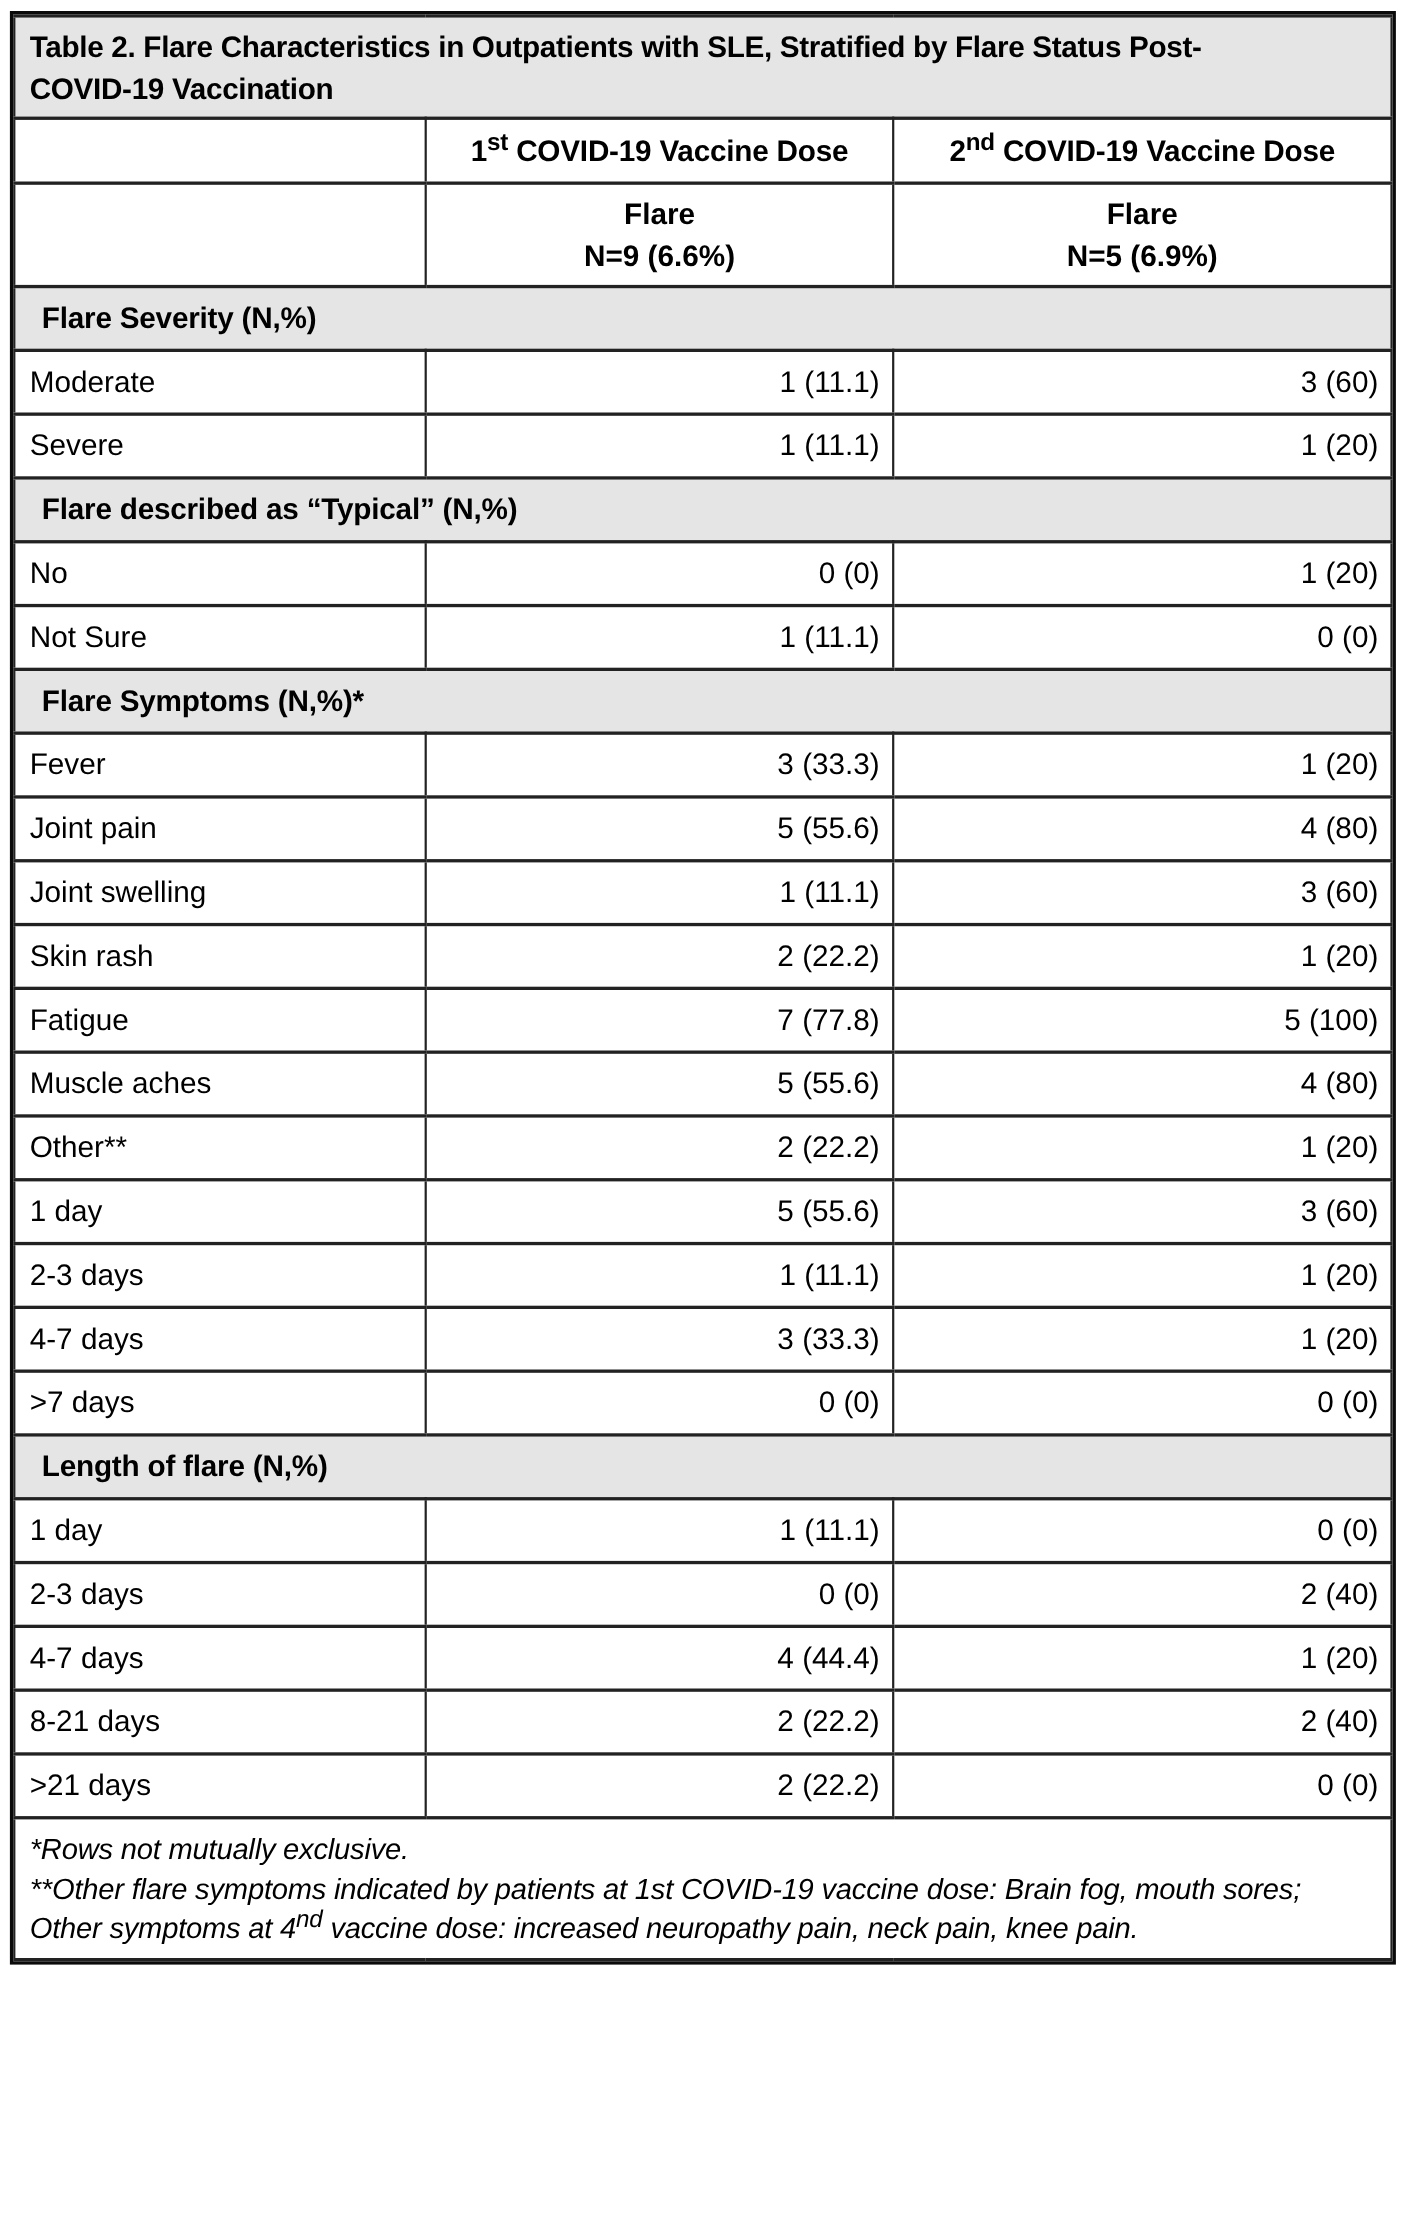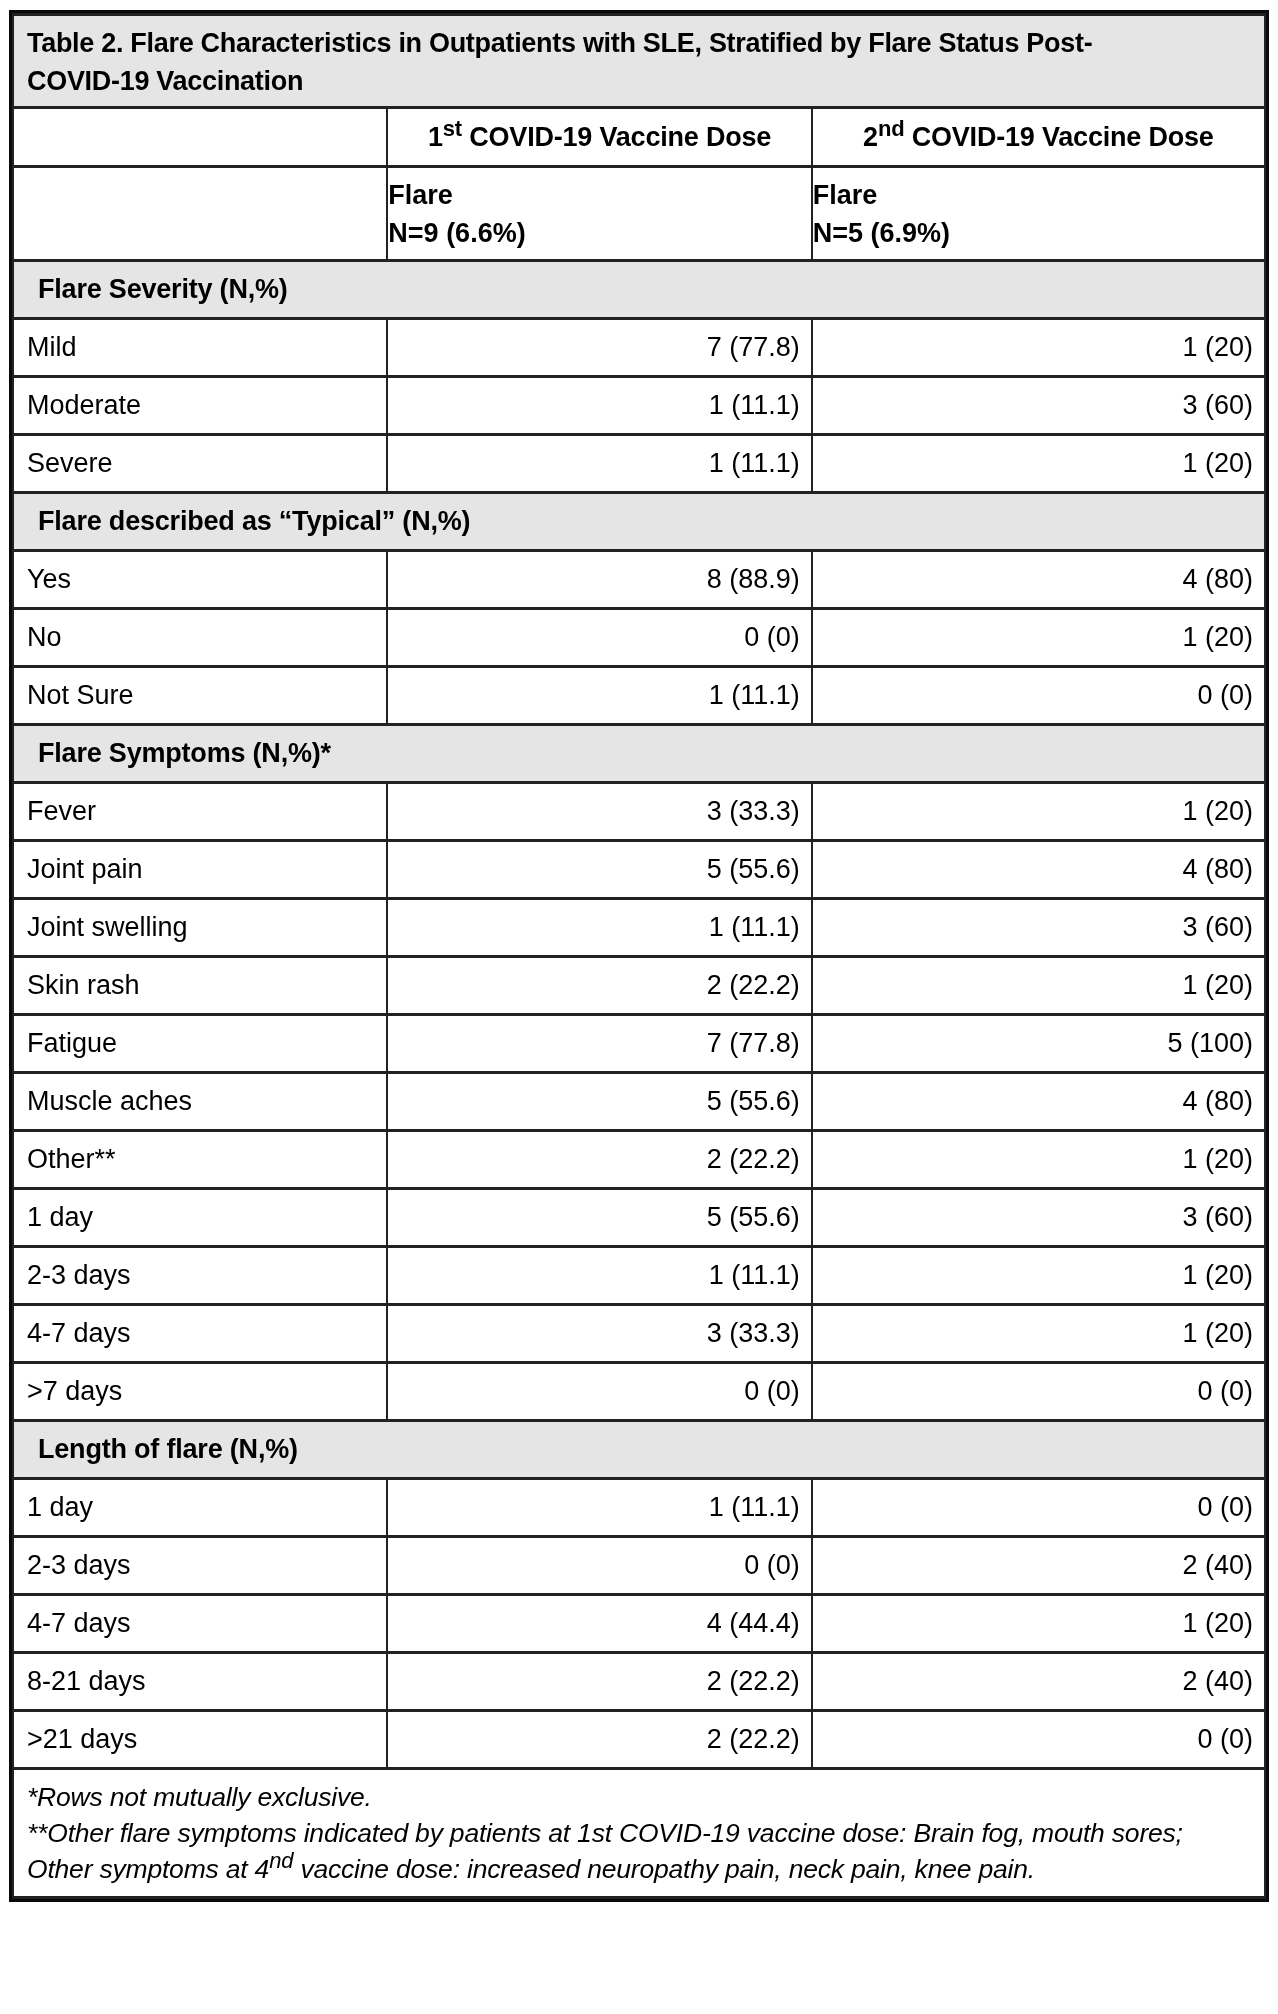"Flare" td.sub-head { text-align: left -> center }
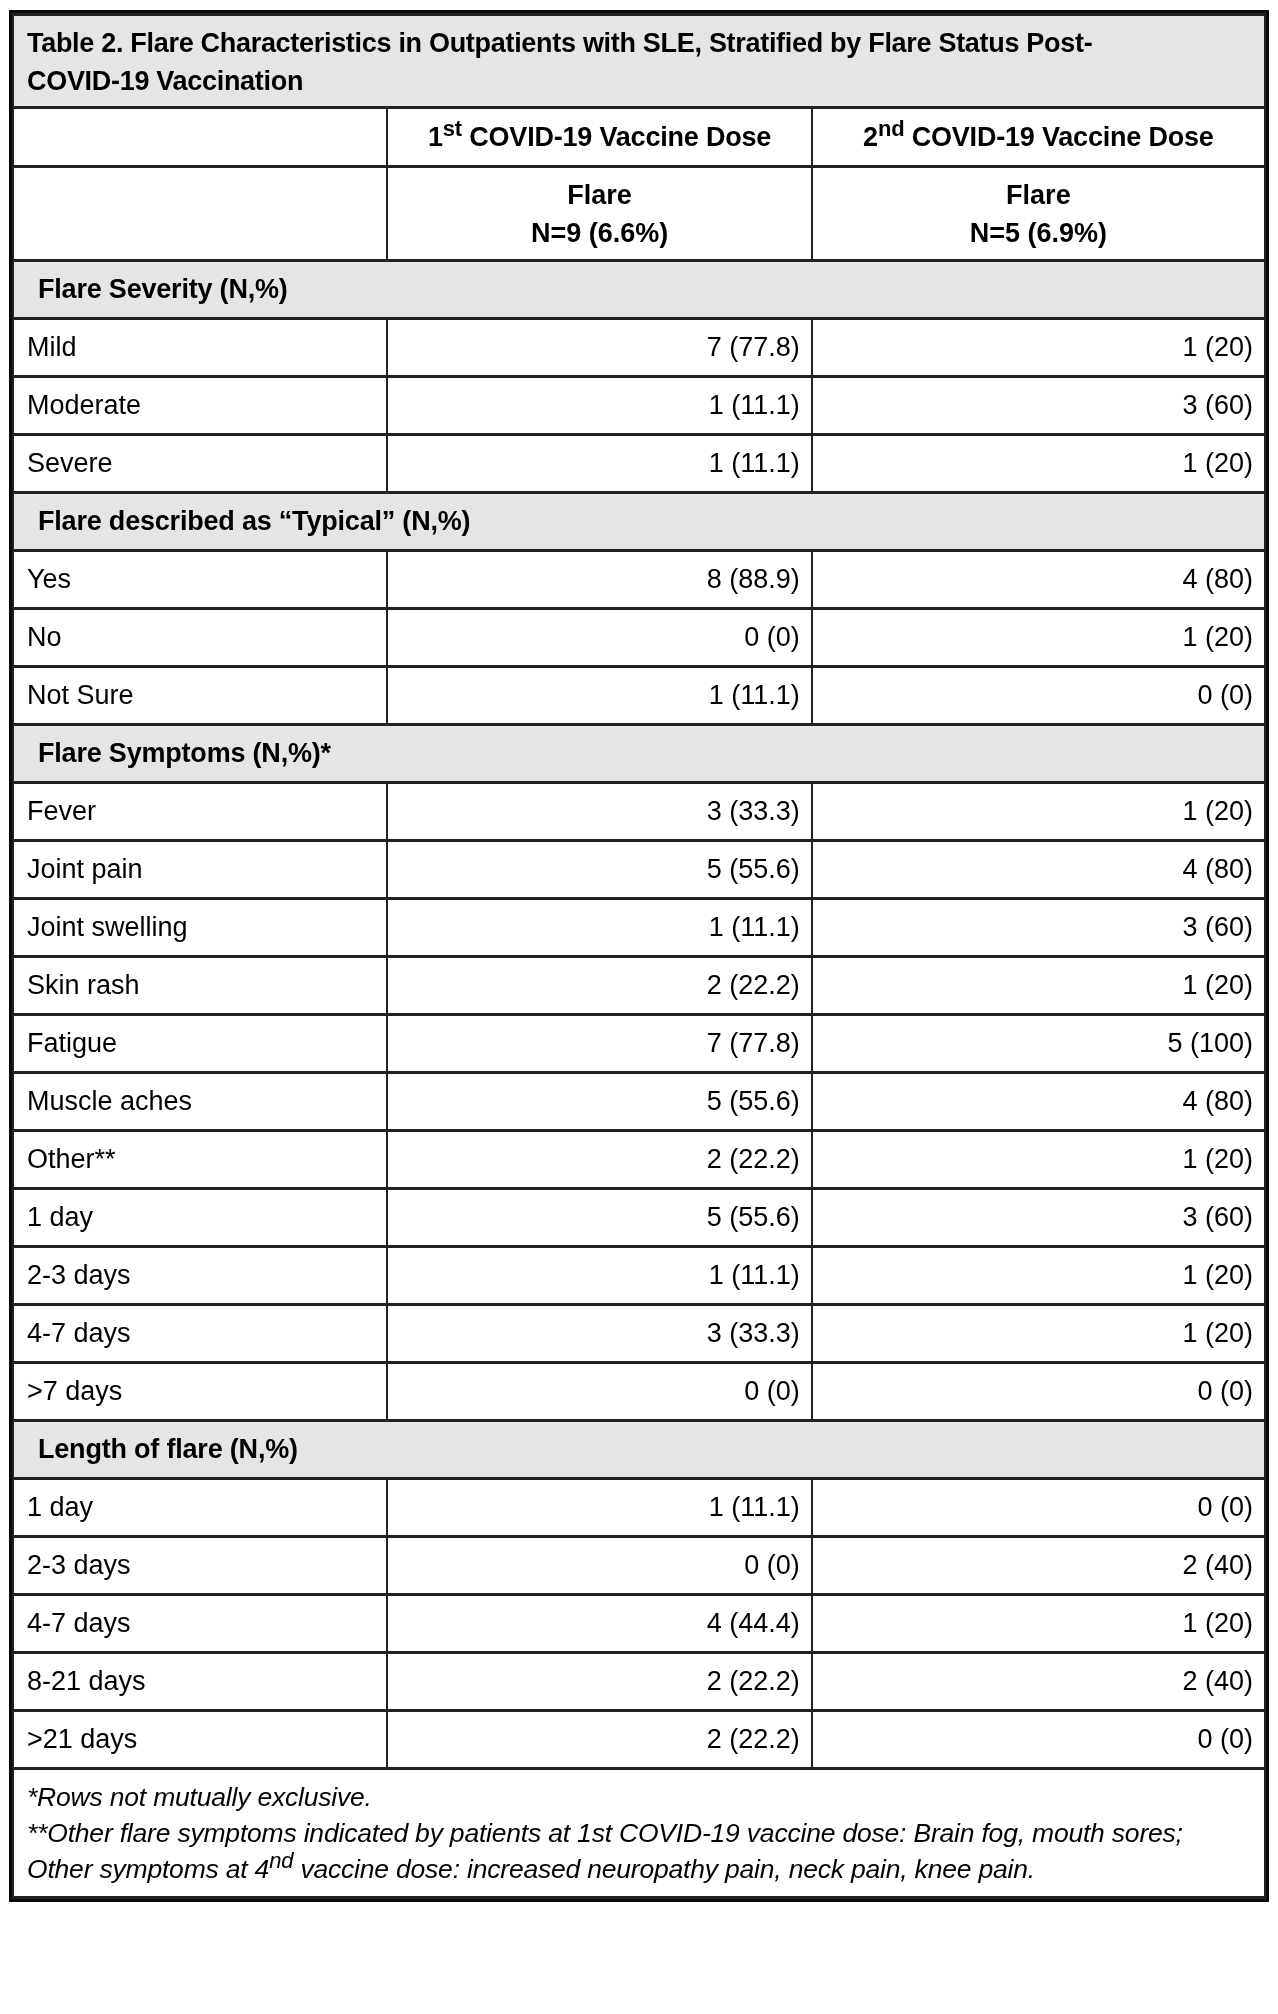"Mild" tr { html: <tr> <td>Mild</td> <td>7 (77.8)</td> <td>1 (20)</td> </tr> -> none }
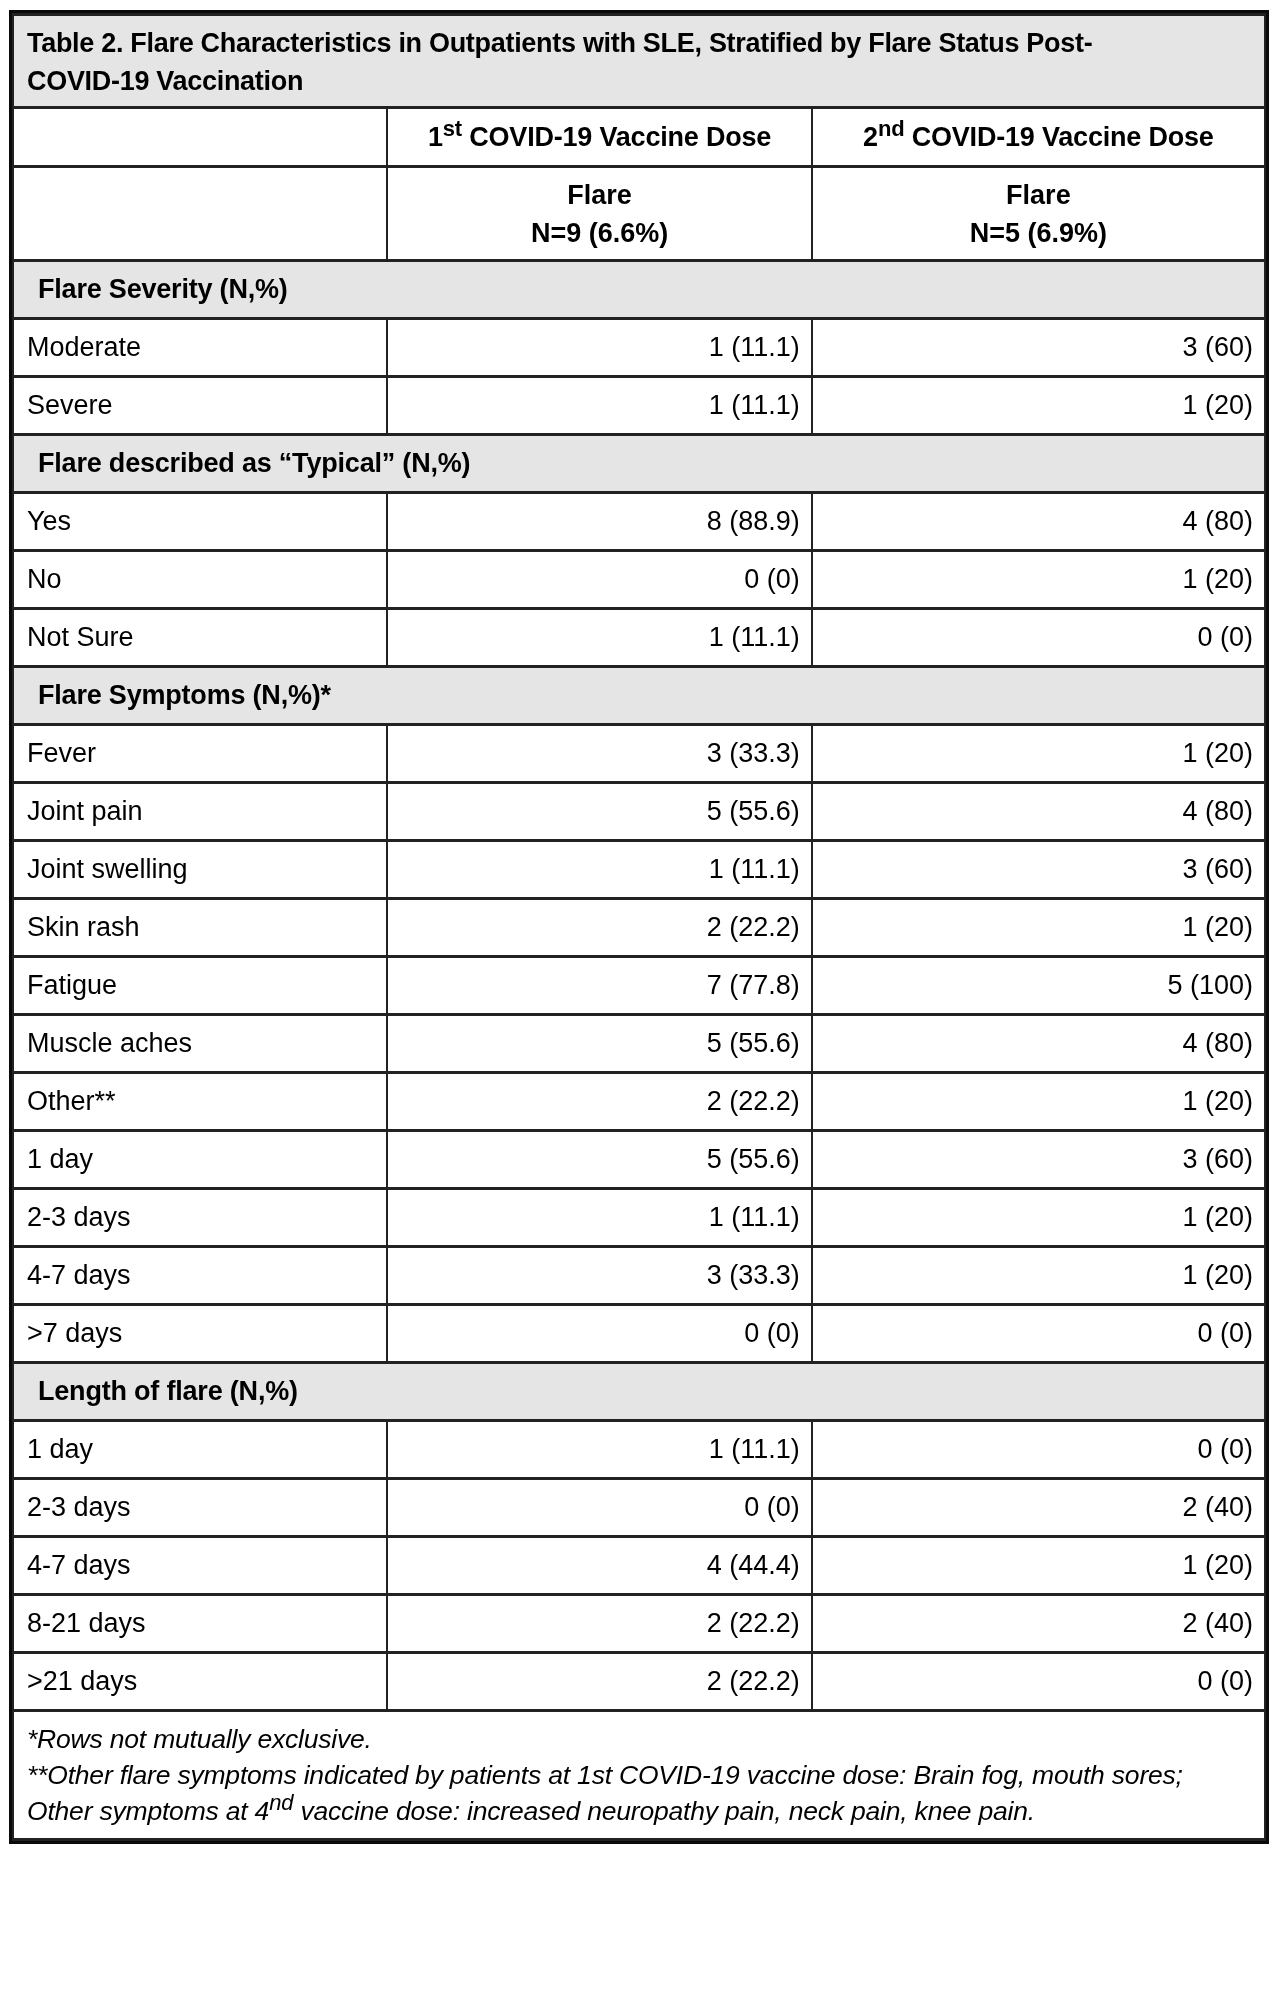"Yes" tr { html: <tr> <td>Yes</td> <td>8 (88.9)</td> <td>4 (80)</td> </tr> -> none }
